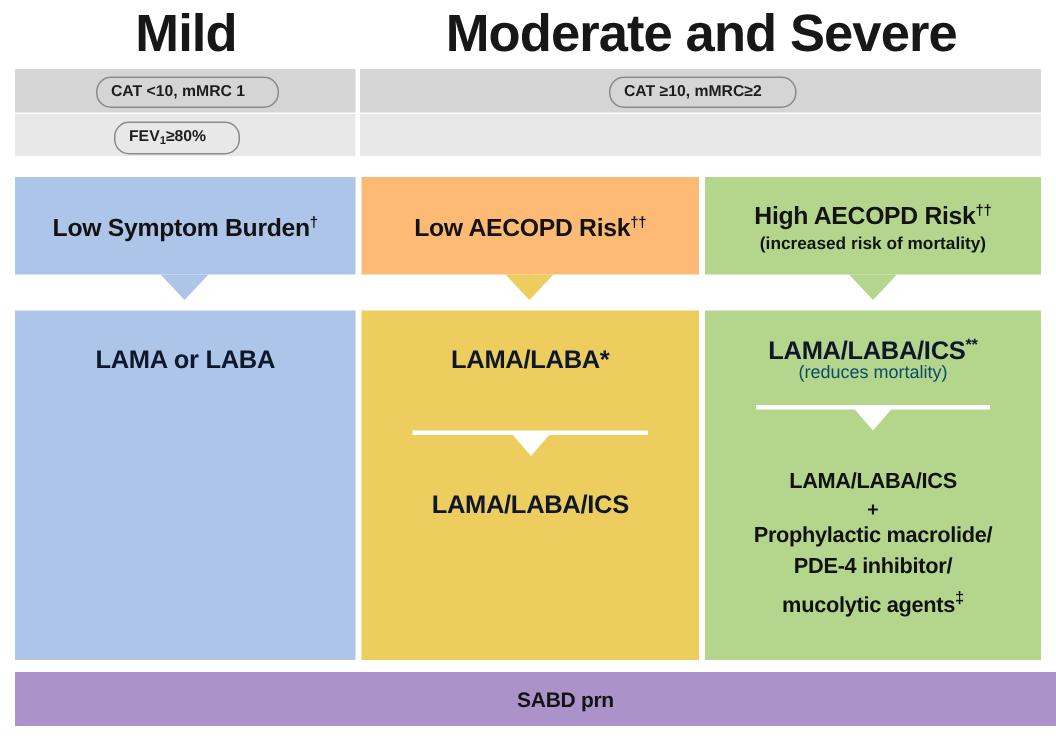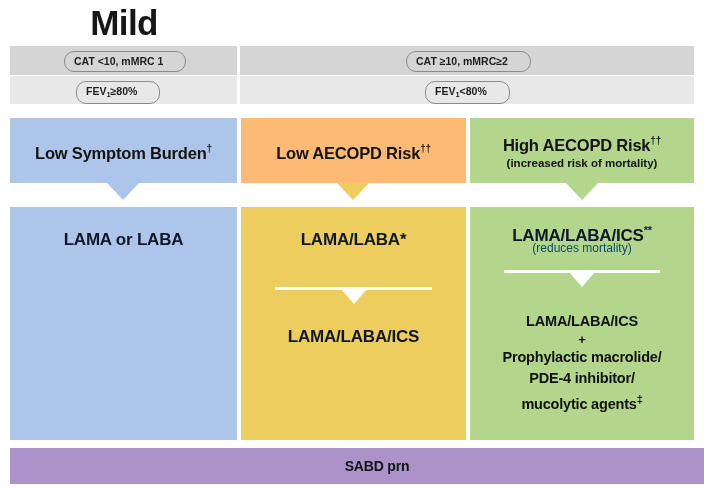"Moderate and Severe" div.title { html: none -> <div>Moderate and Severe</div> }
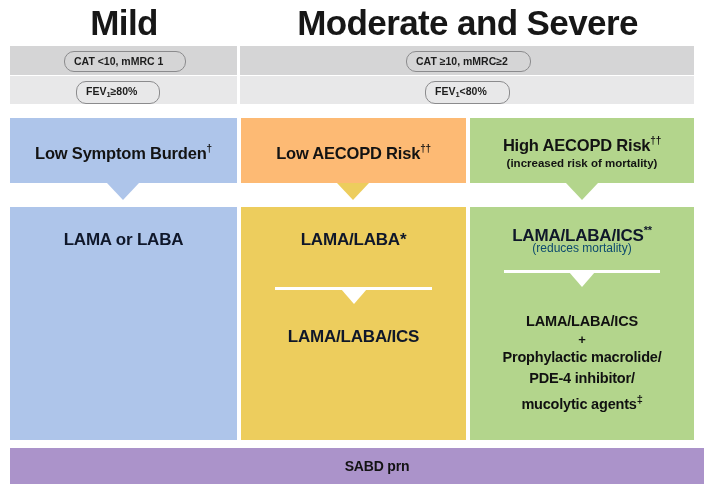"FEV1<80%" div.pill { html: <div><span>FEV</span><sub>1</sub><span>&lt;80%</span></div> -> none }
